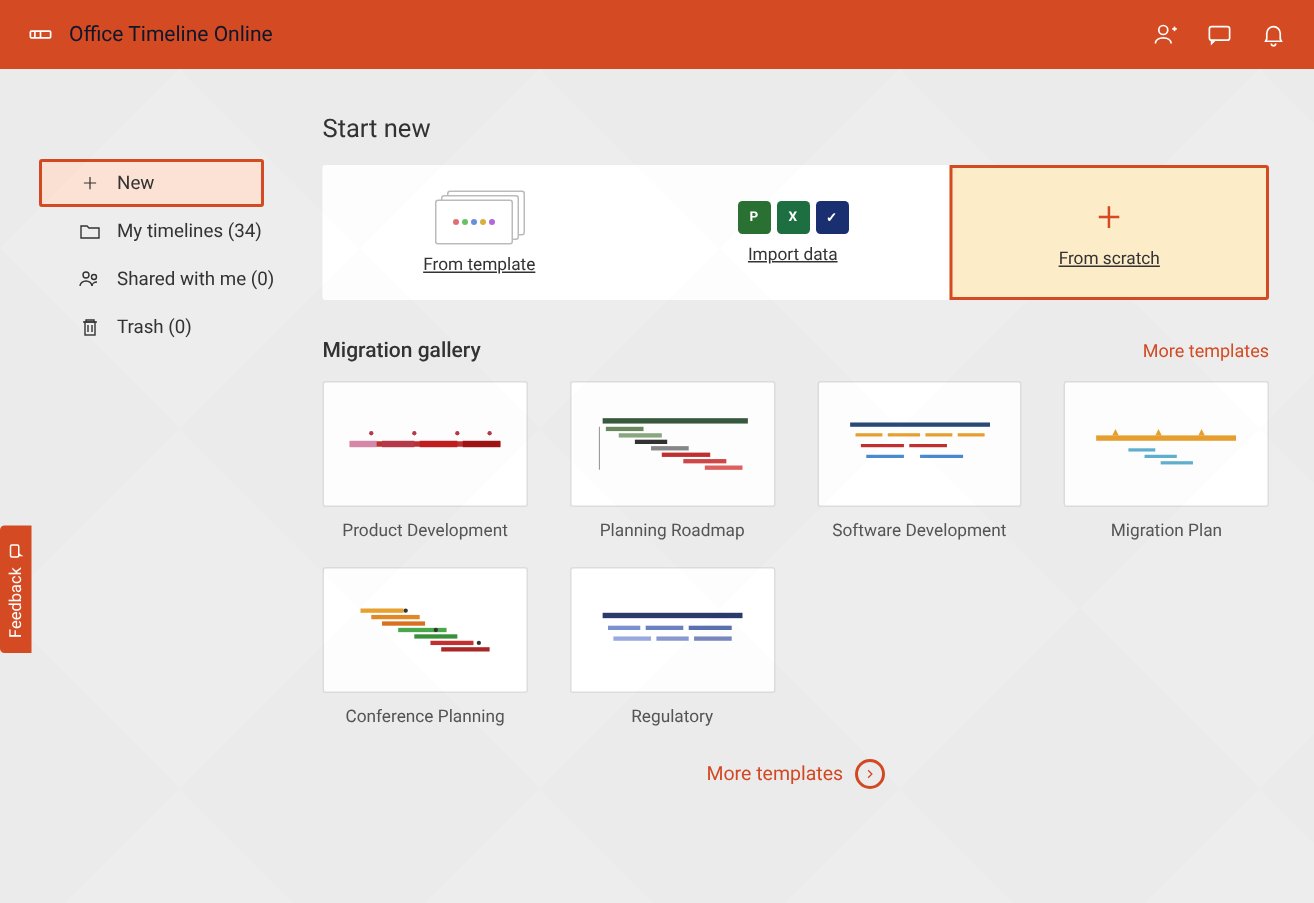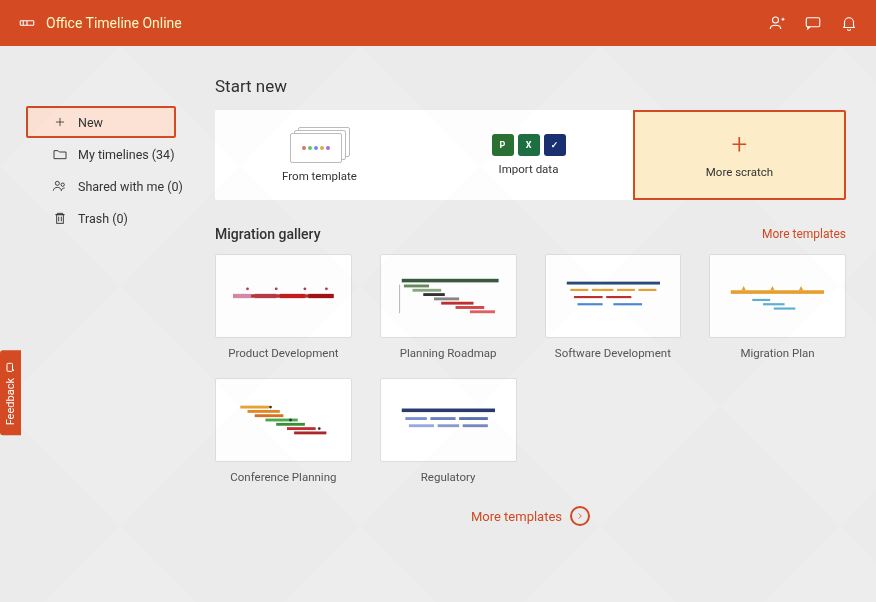"Office Timeline Online" .header { color: #fef9c3 -> #0f172a }
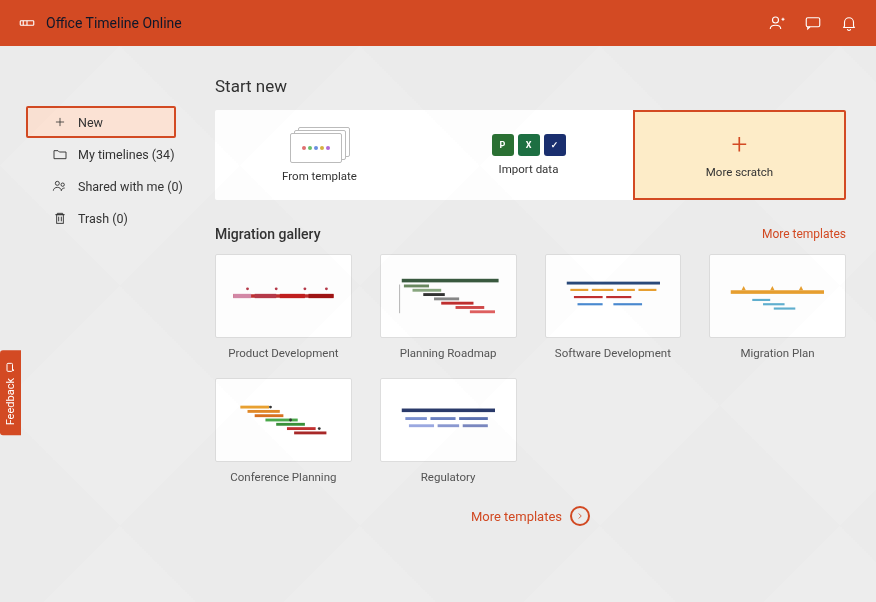"From template" .start-label { text-decoration: none -> underline }
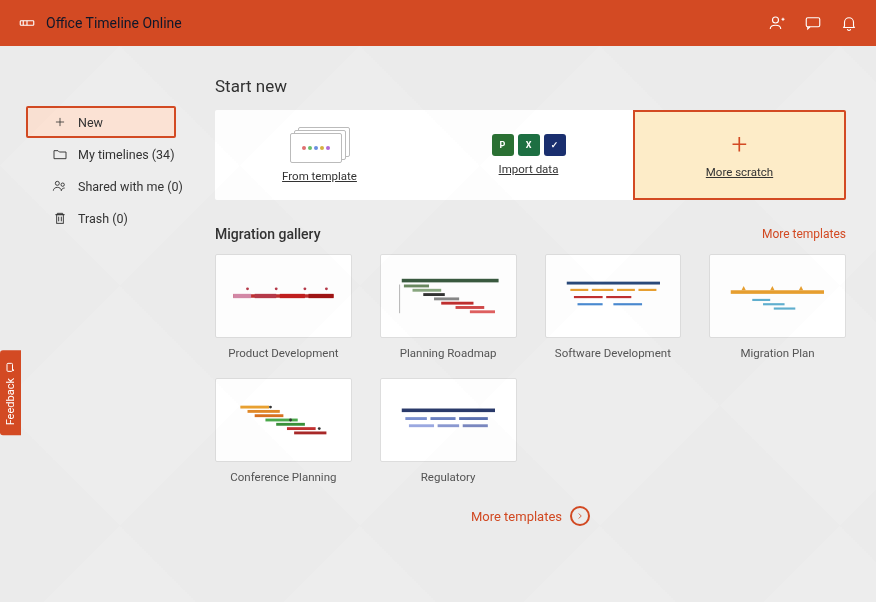"More scratch" span.start-label { text: More -> From }
